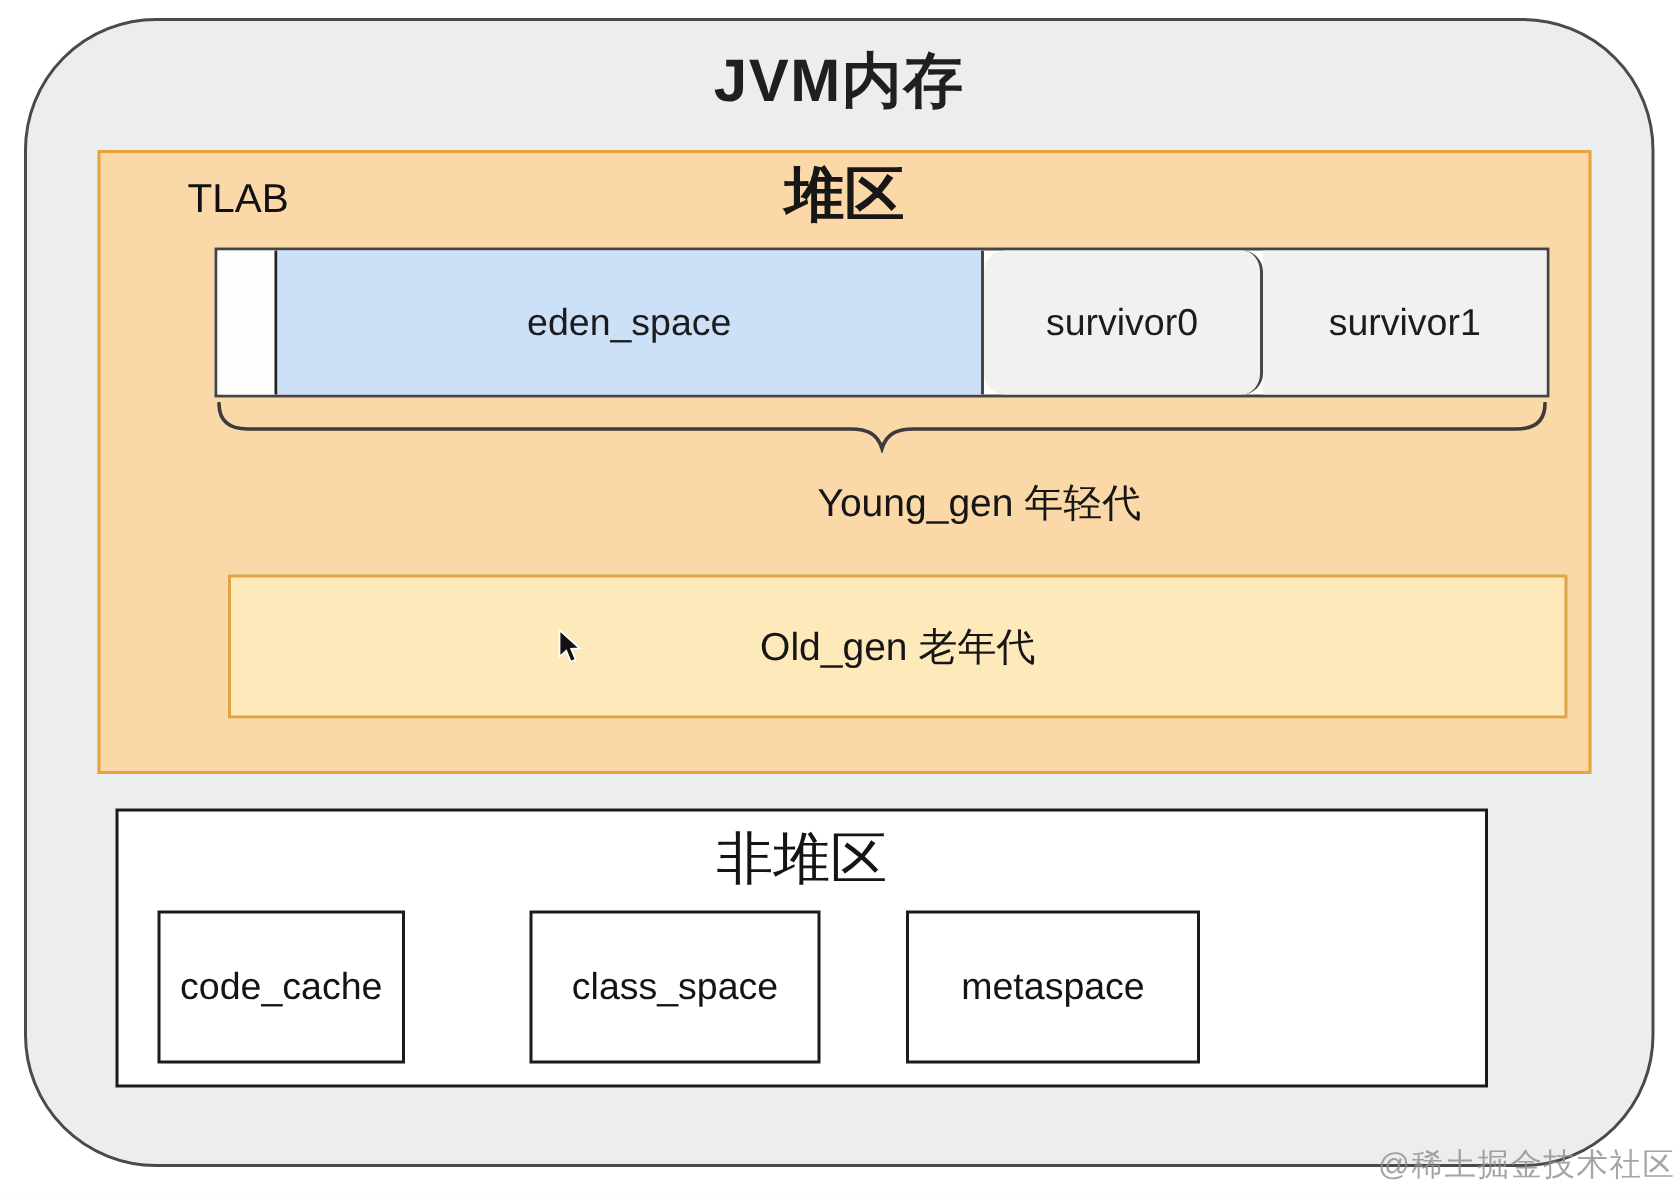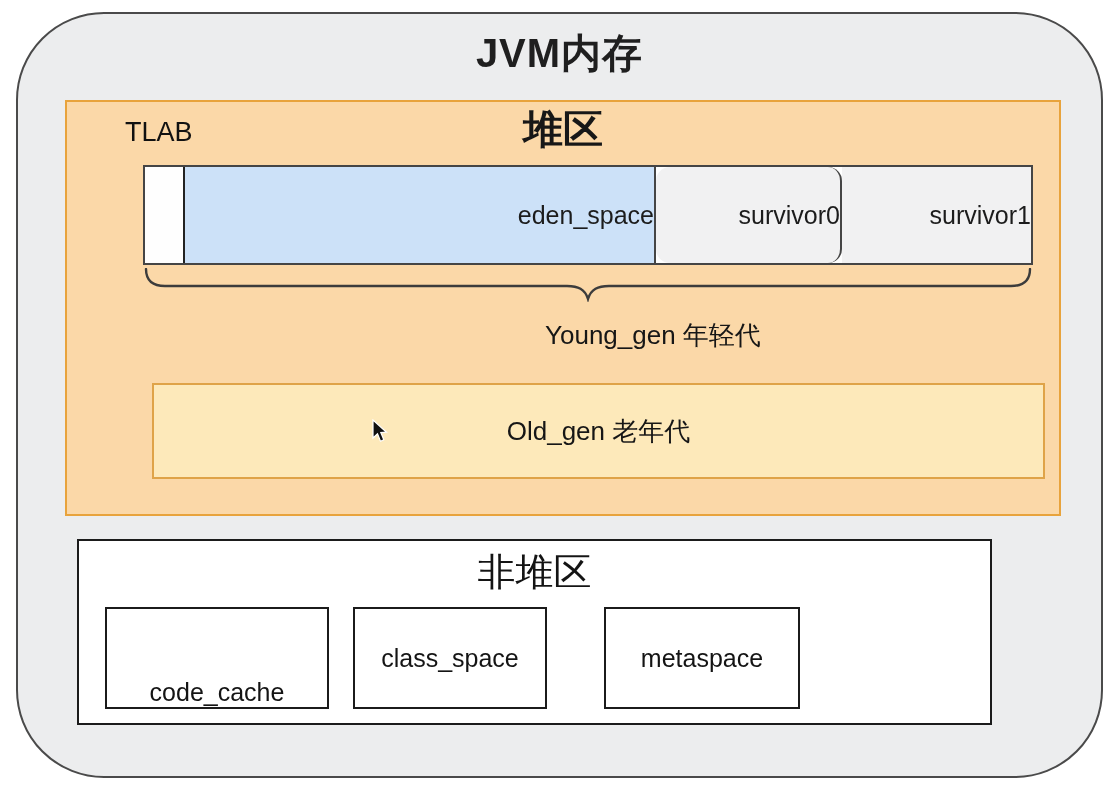"eden_space" .seg { justify-content: flex-end -> center }
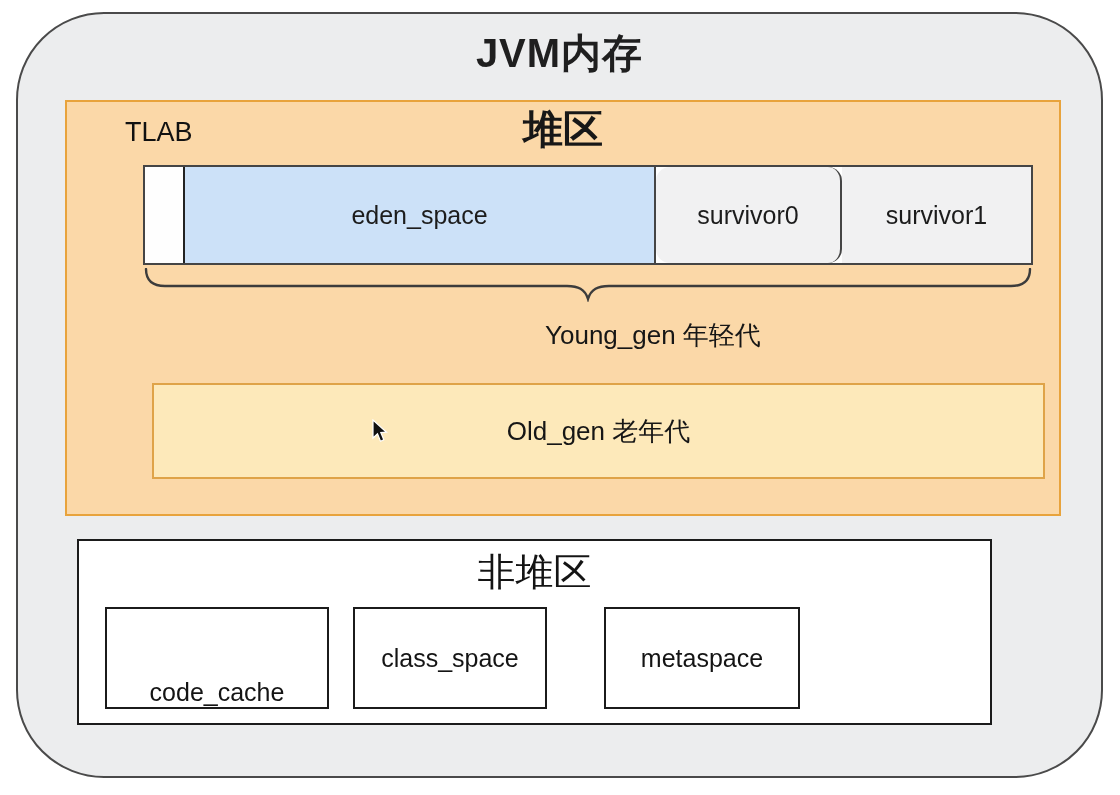"code_cache" .nh-1 { align-items: flex-end -> none; width: 224px -> 165px }
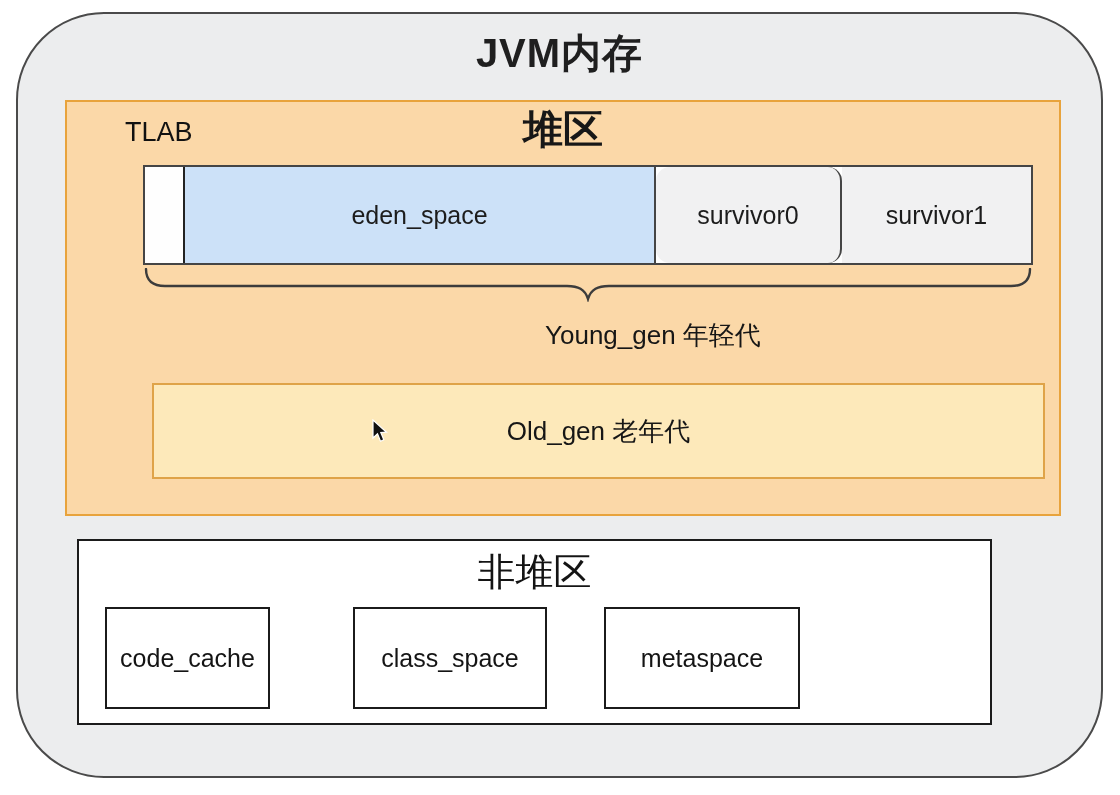"@稀土掘金技术社区" div.watermark { html: none -> <div>@稀土掘金技术社区</div> }
